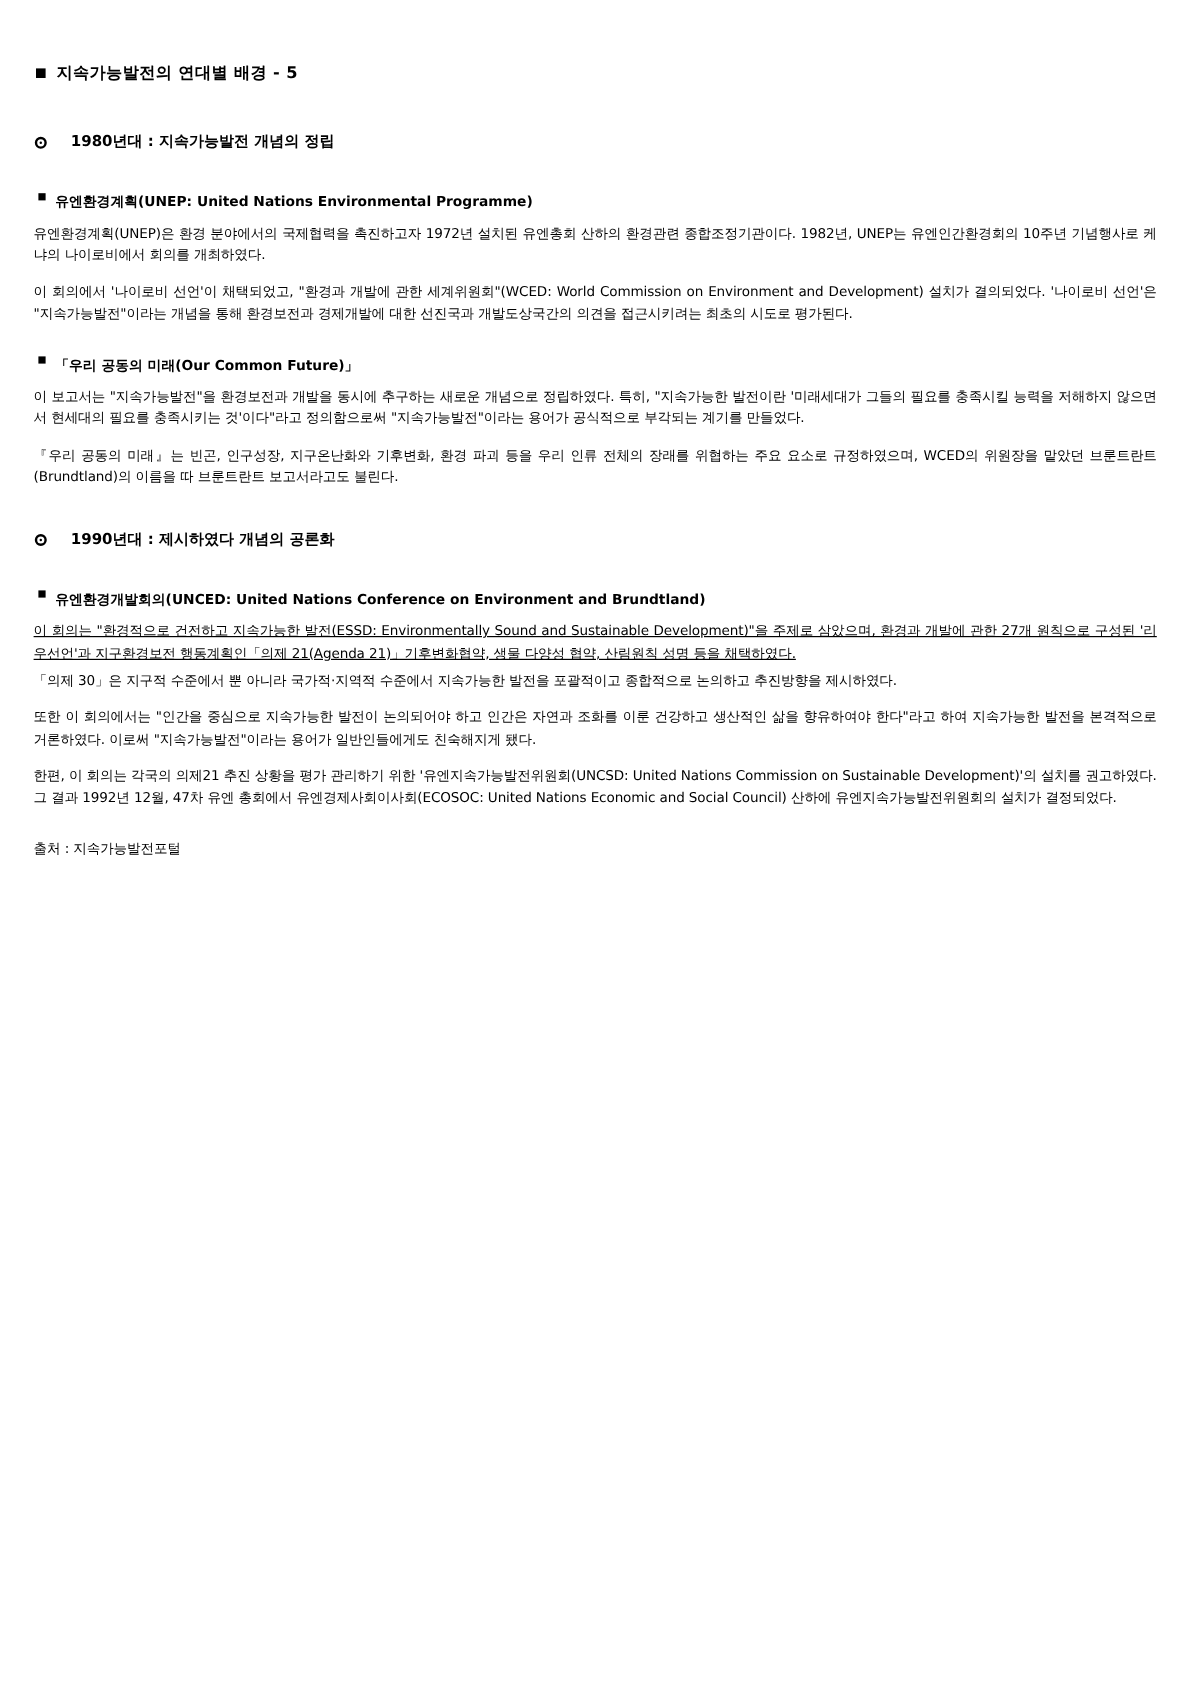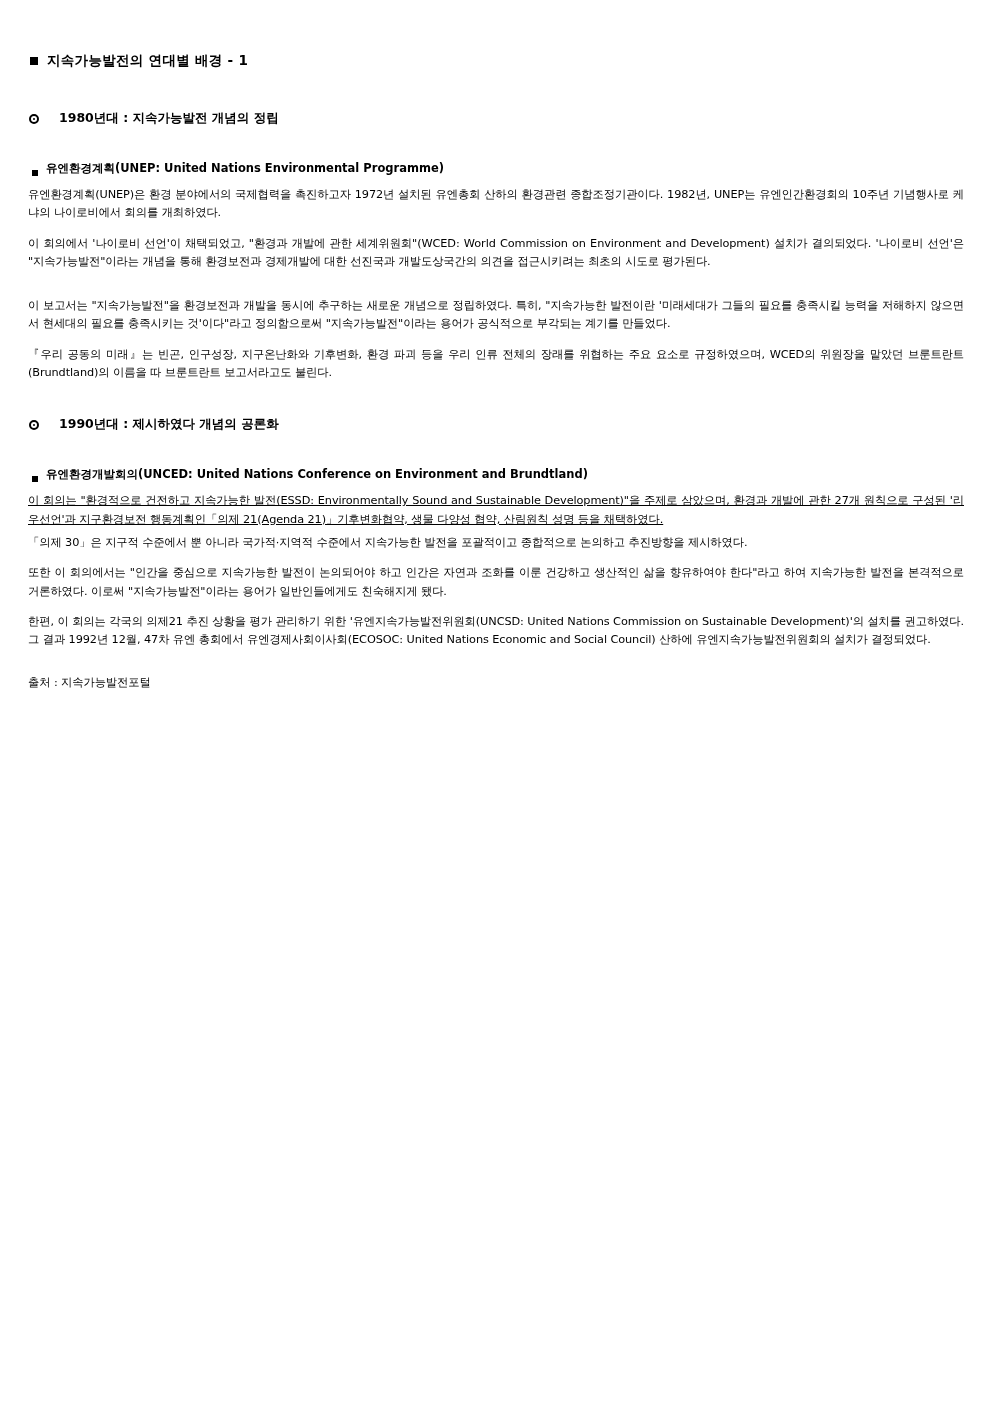"지속가능발전의 연대별 배경 - 1" span { text: 1 -> 5 }
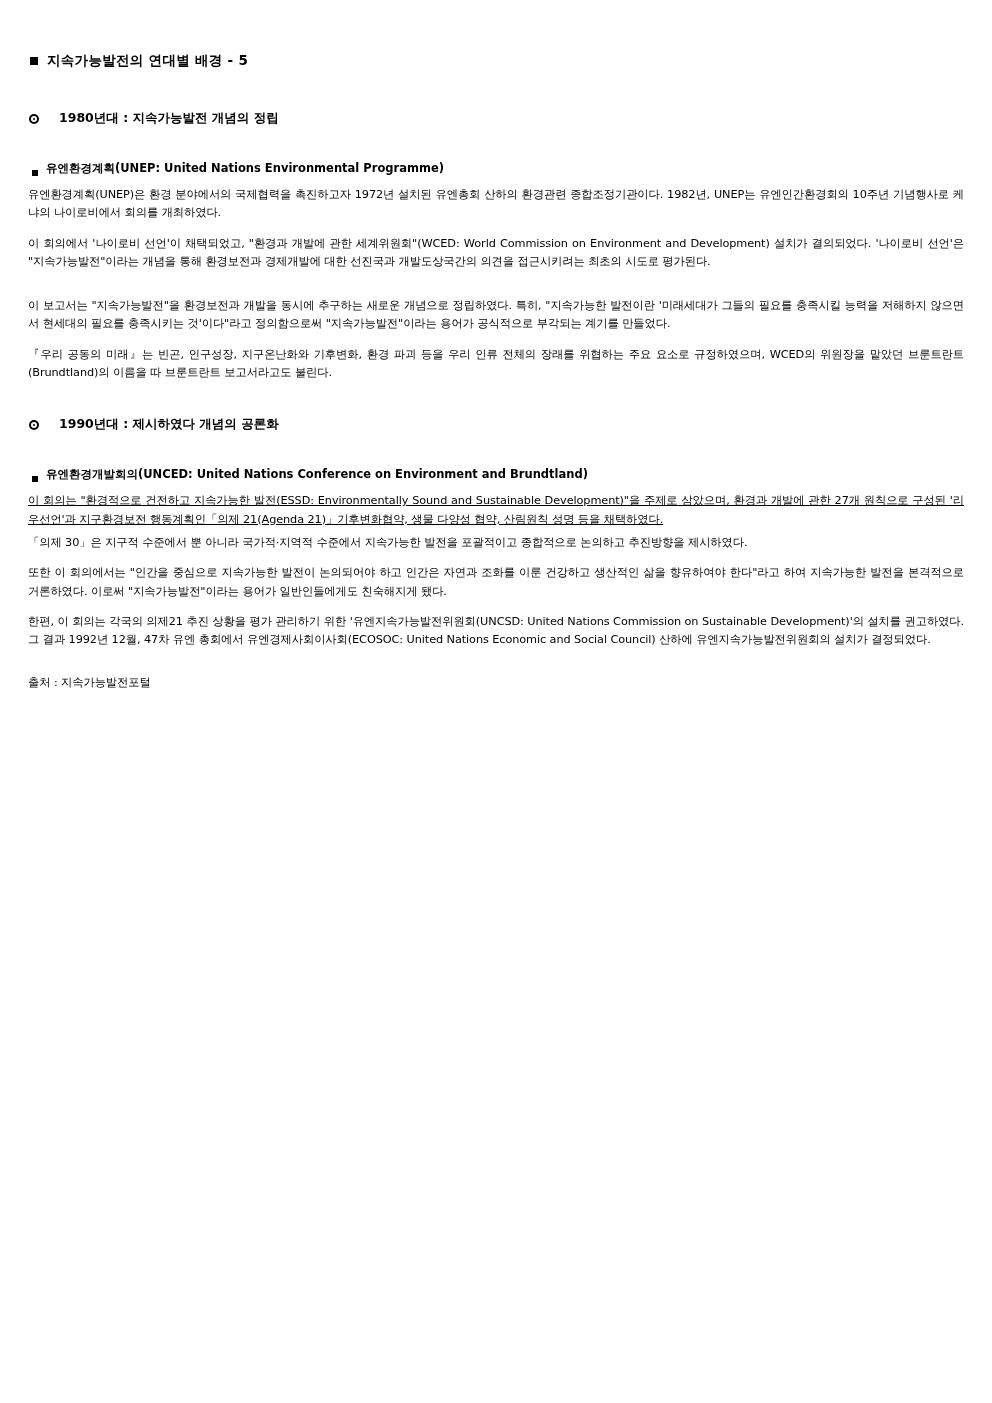"유엔환경계획(UNEP: United Nations" .sub-heading { align-items: flex-end -> flex-start }
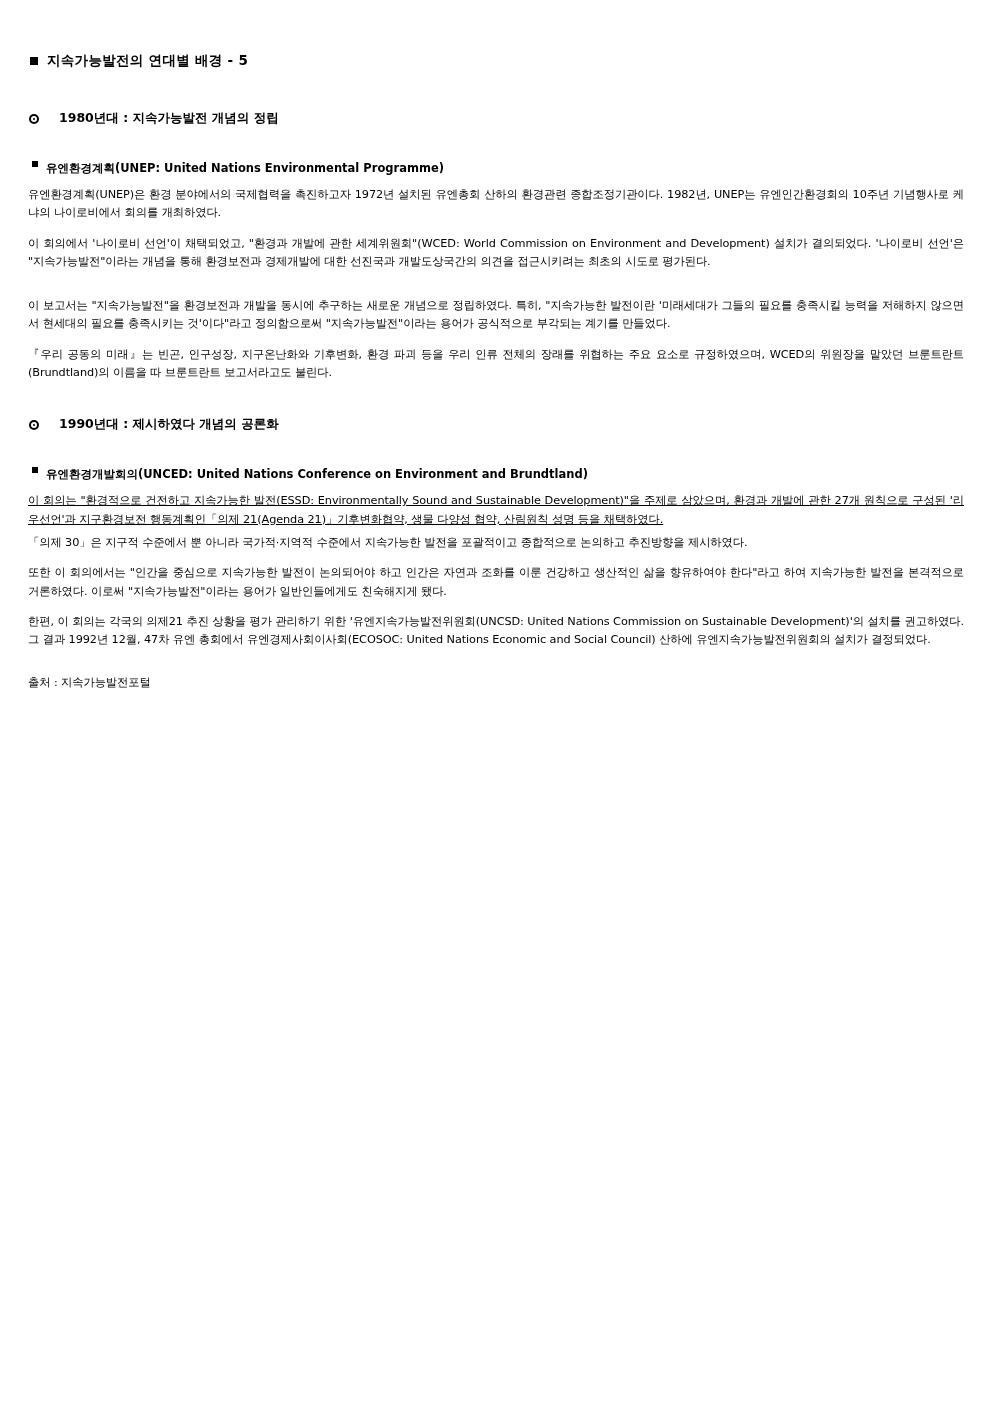"「우리 공동의 미래(Our Common Future)」" h3.sub-heading { html: none -> <h3> <span></span> <span>「우리 공동의 미래(Our Common Future)」</span> </h3> }
